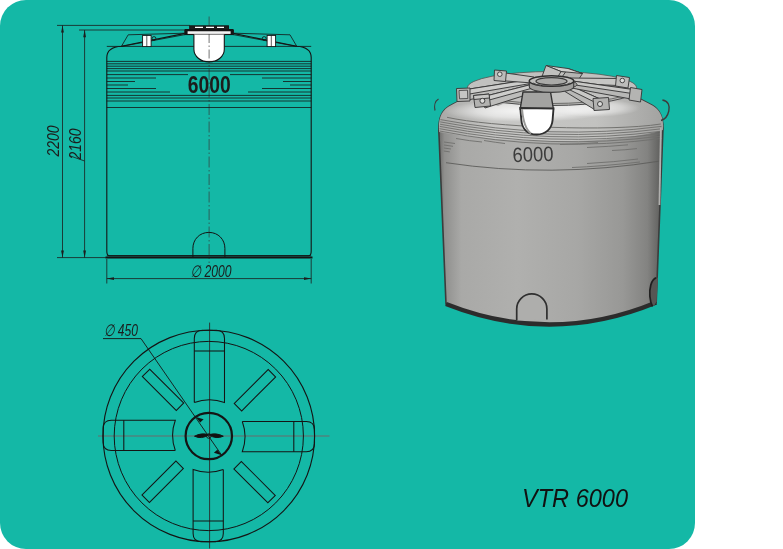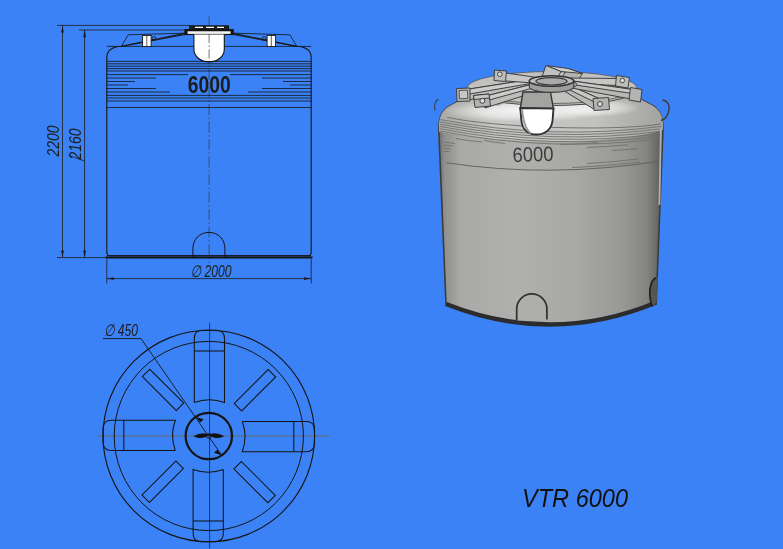"6000" #page { background: #3b82f6 -> #14b8a6; border-radius: none -> 26px; width: 783px -> 695px }
